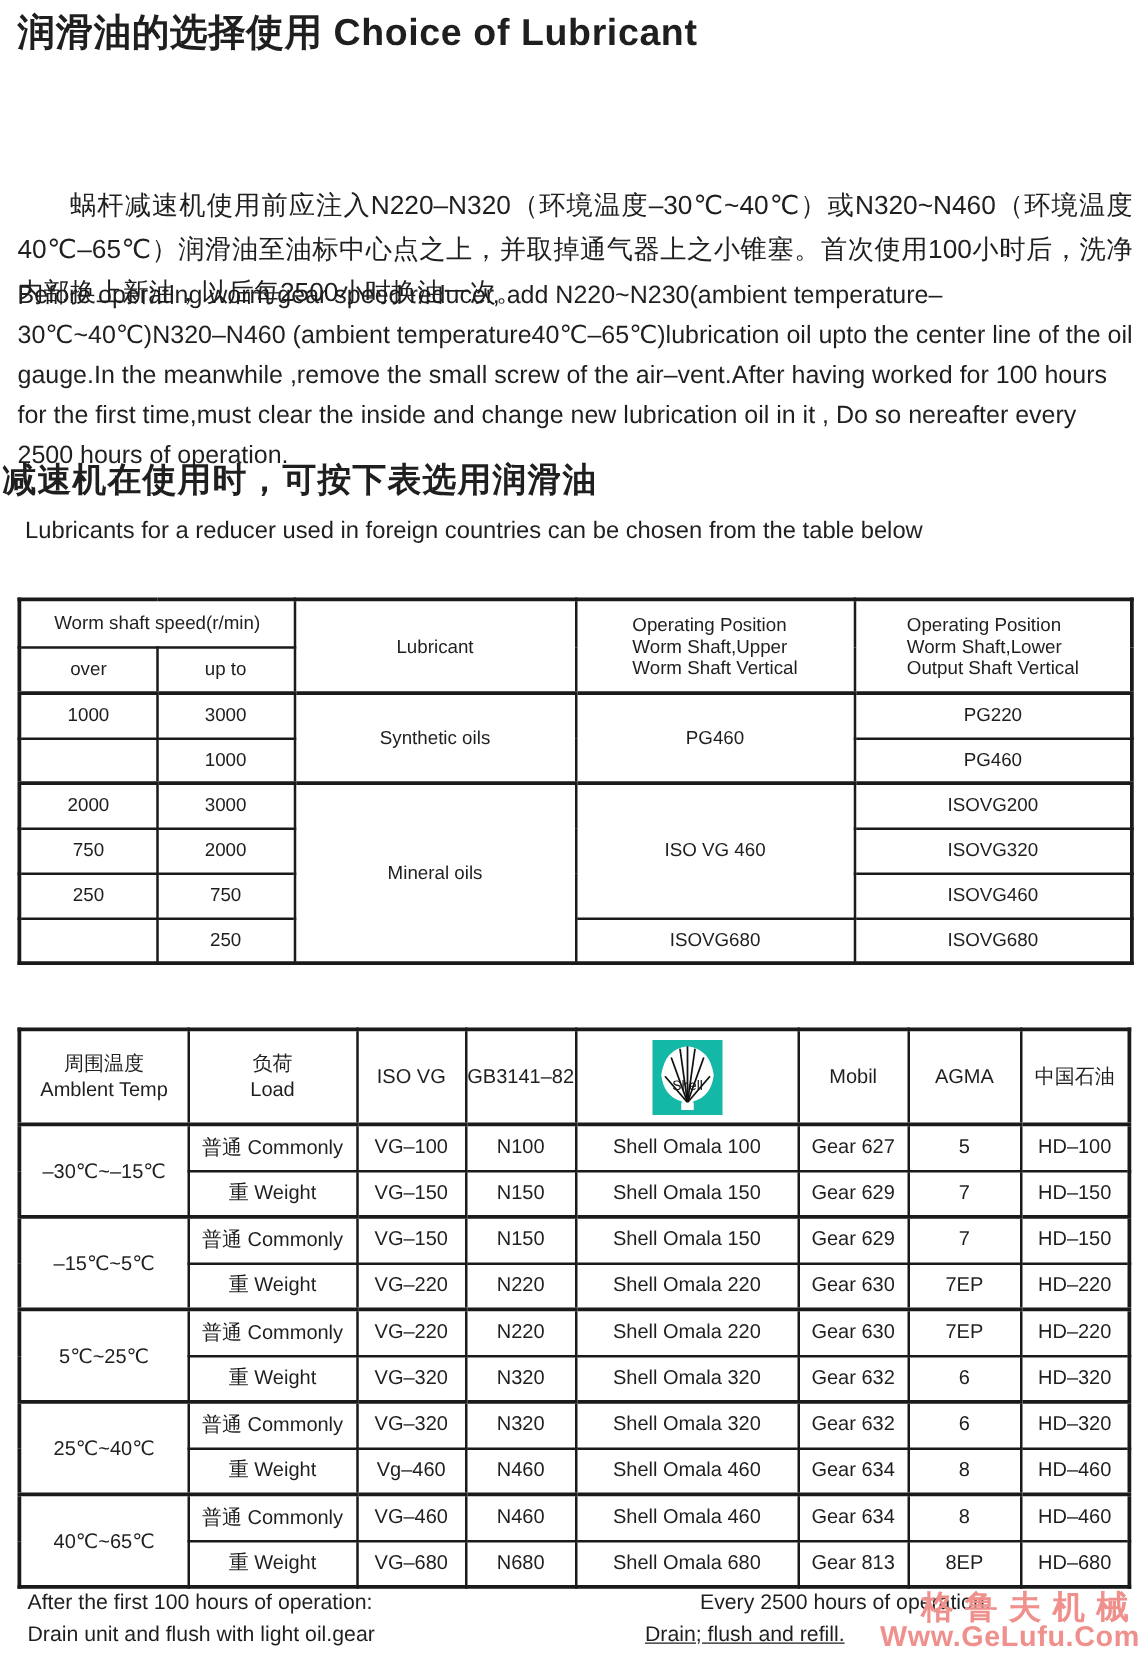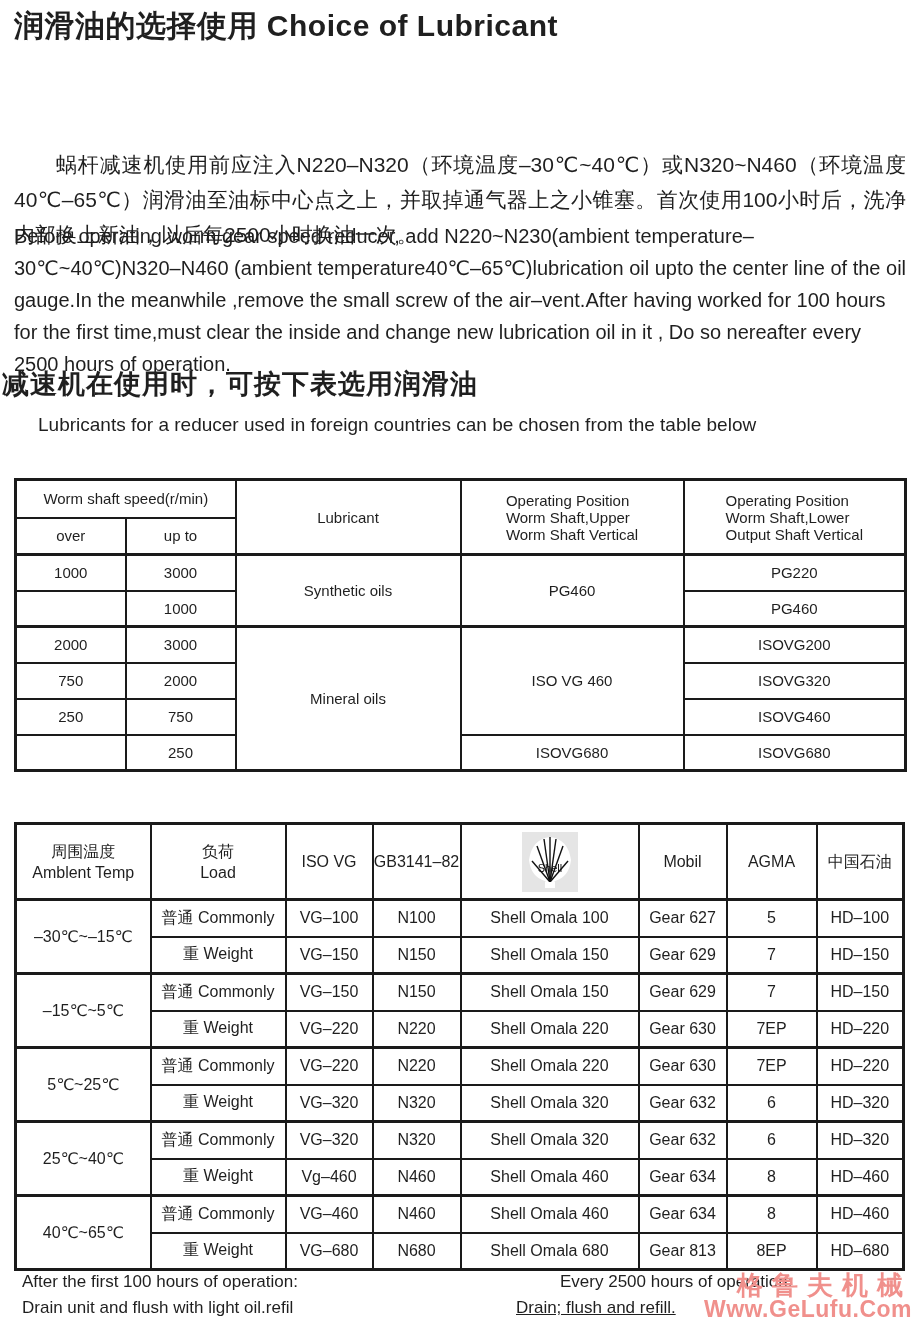"Lubricants for a reducer used" .sec-en { left: 38px -> 20px }
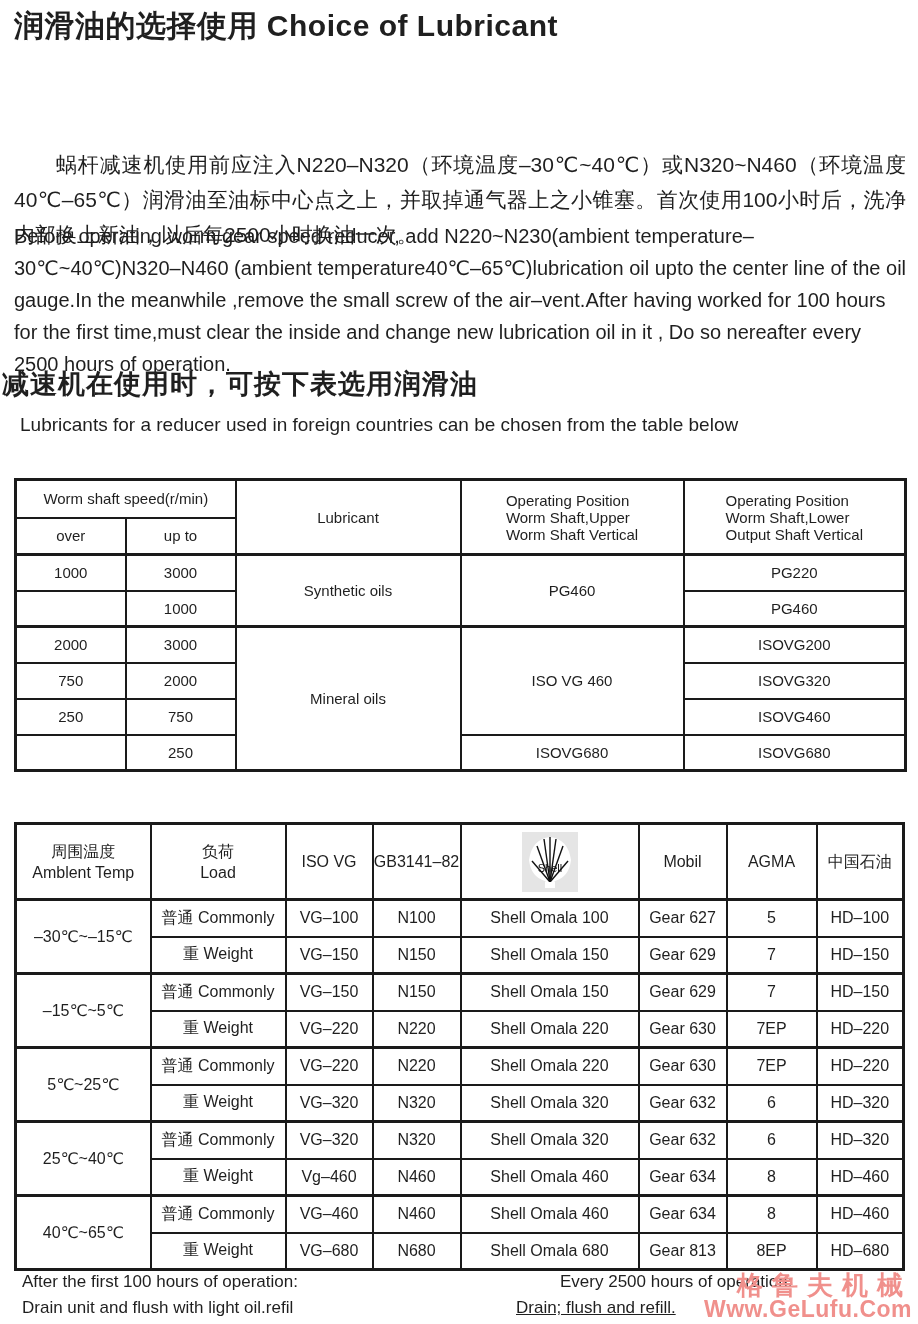"Shell" .shell-box { background: #e5e5e5 -> #14b8a6 }
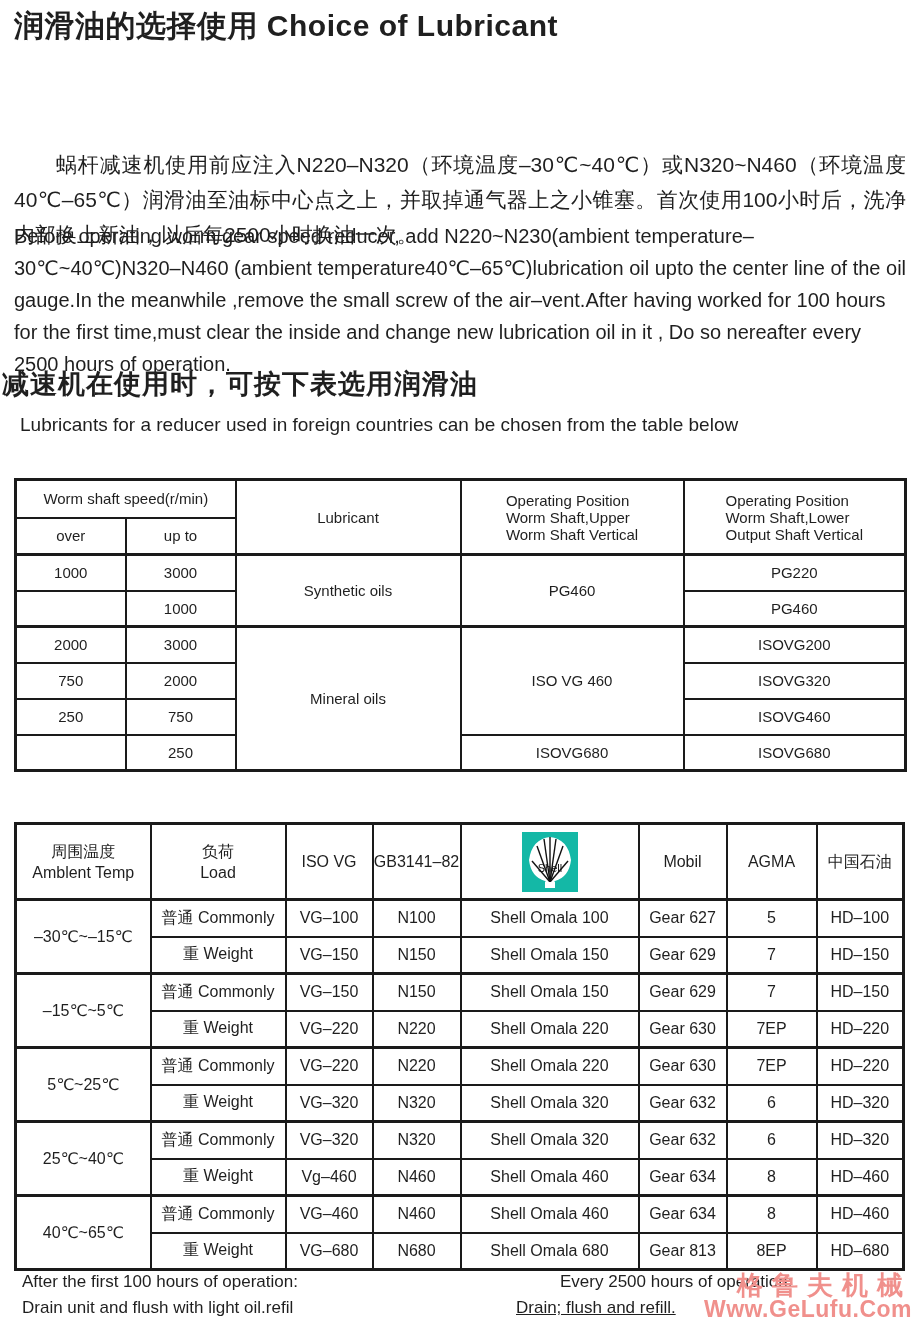"Drain unit and flush with" div.abs { text: oil.refil -> oil.gear }
